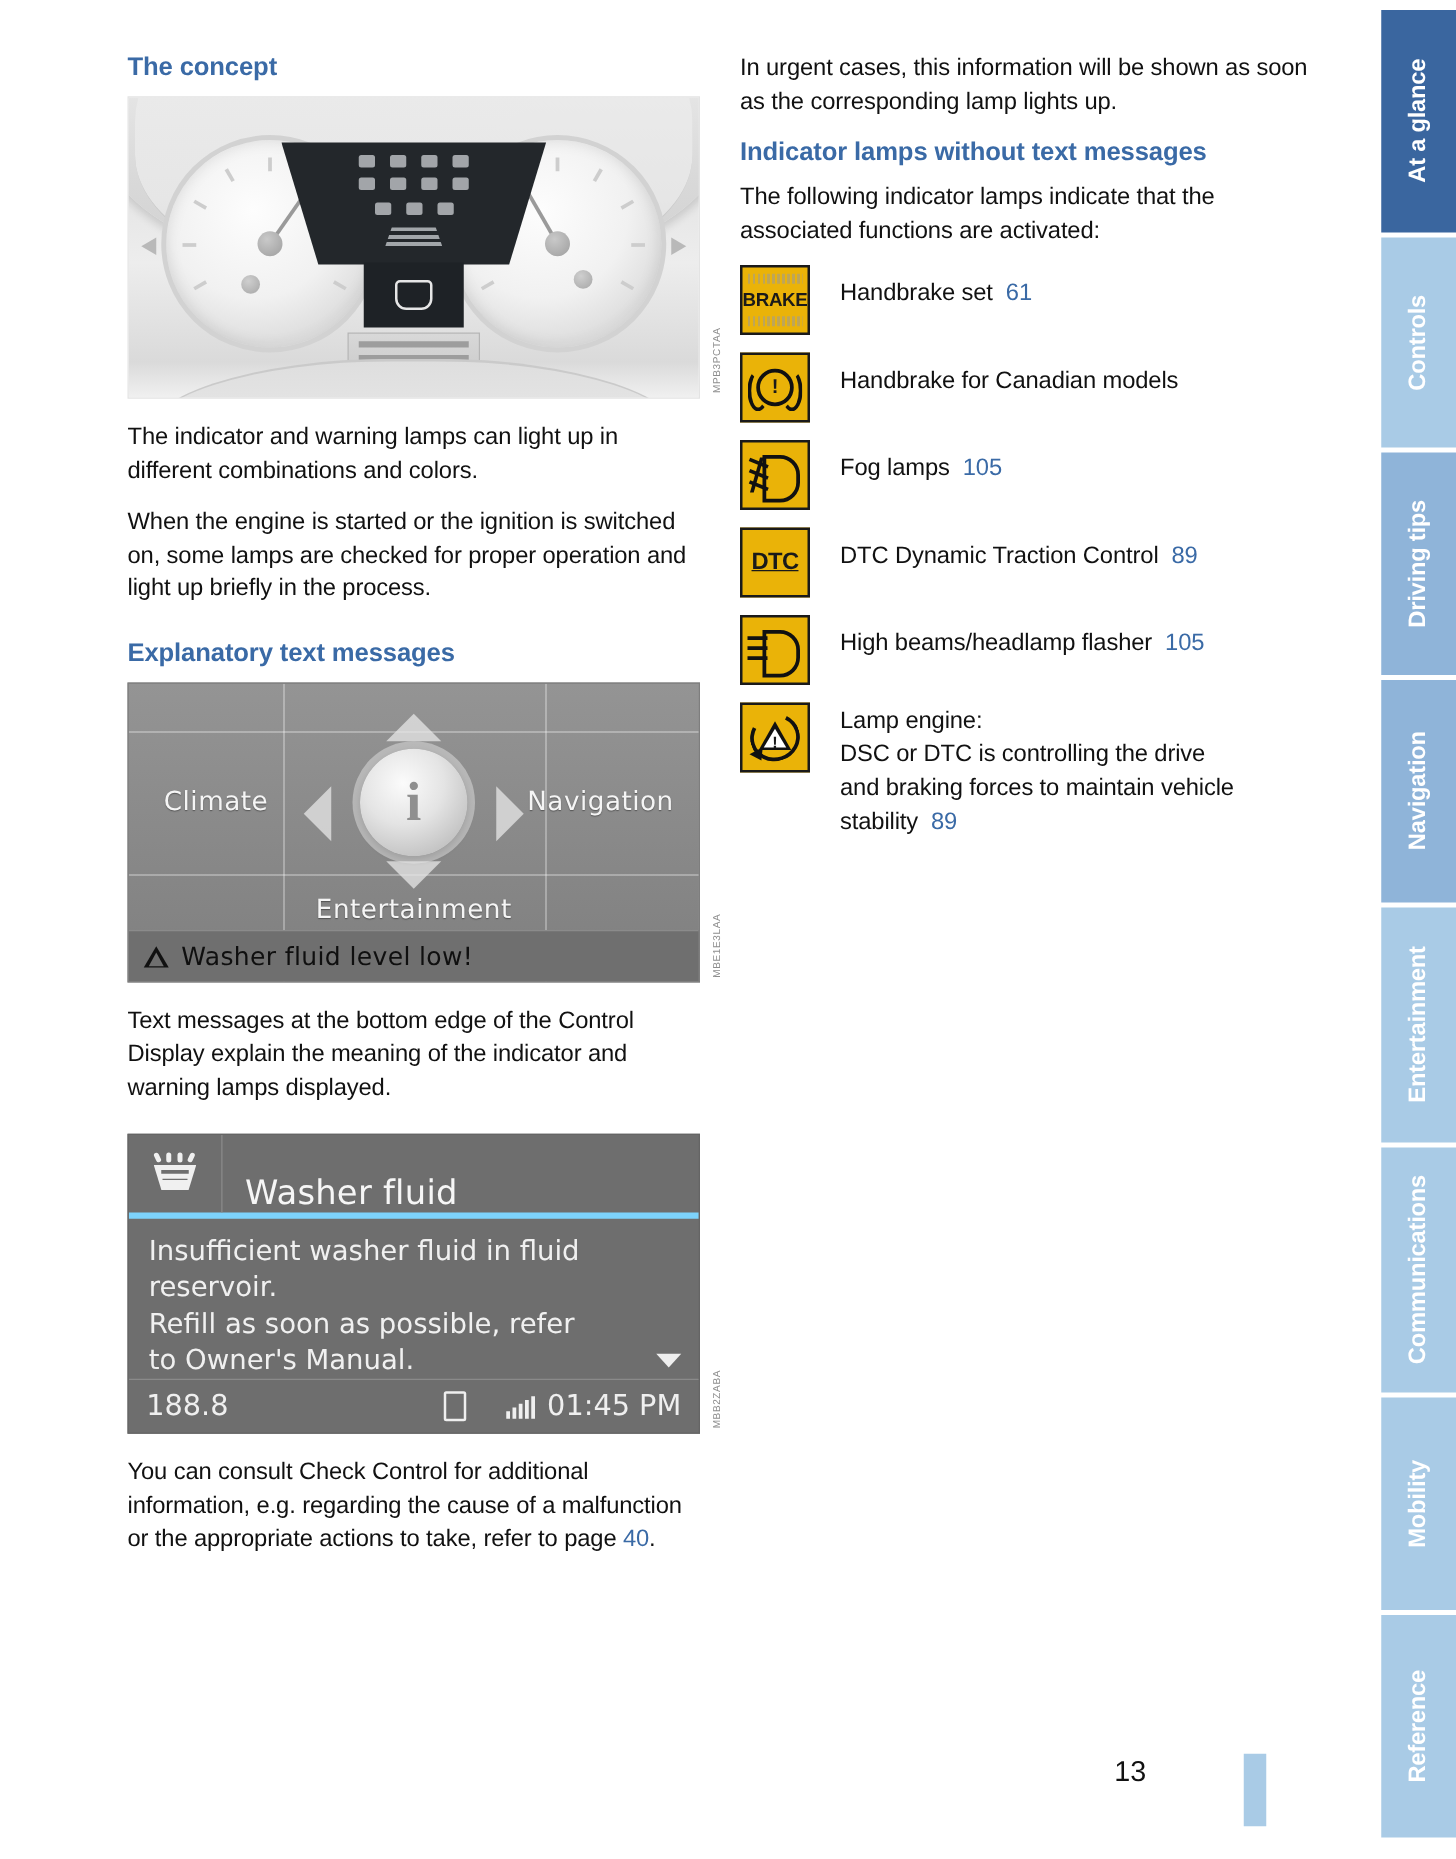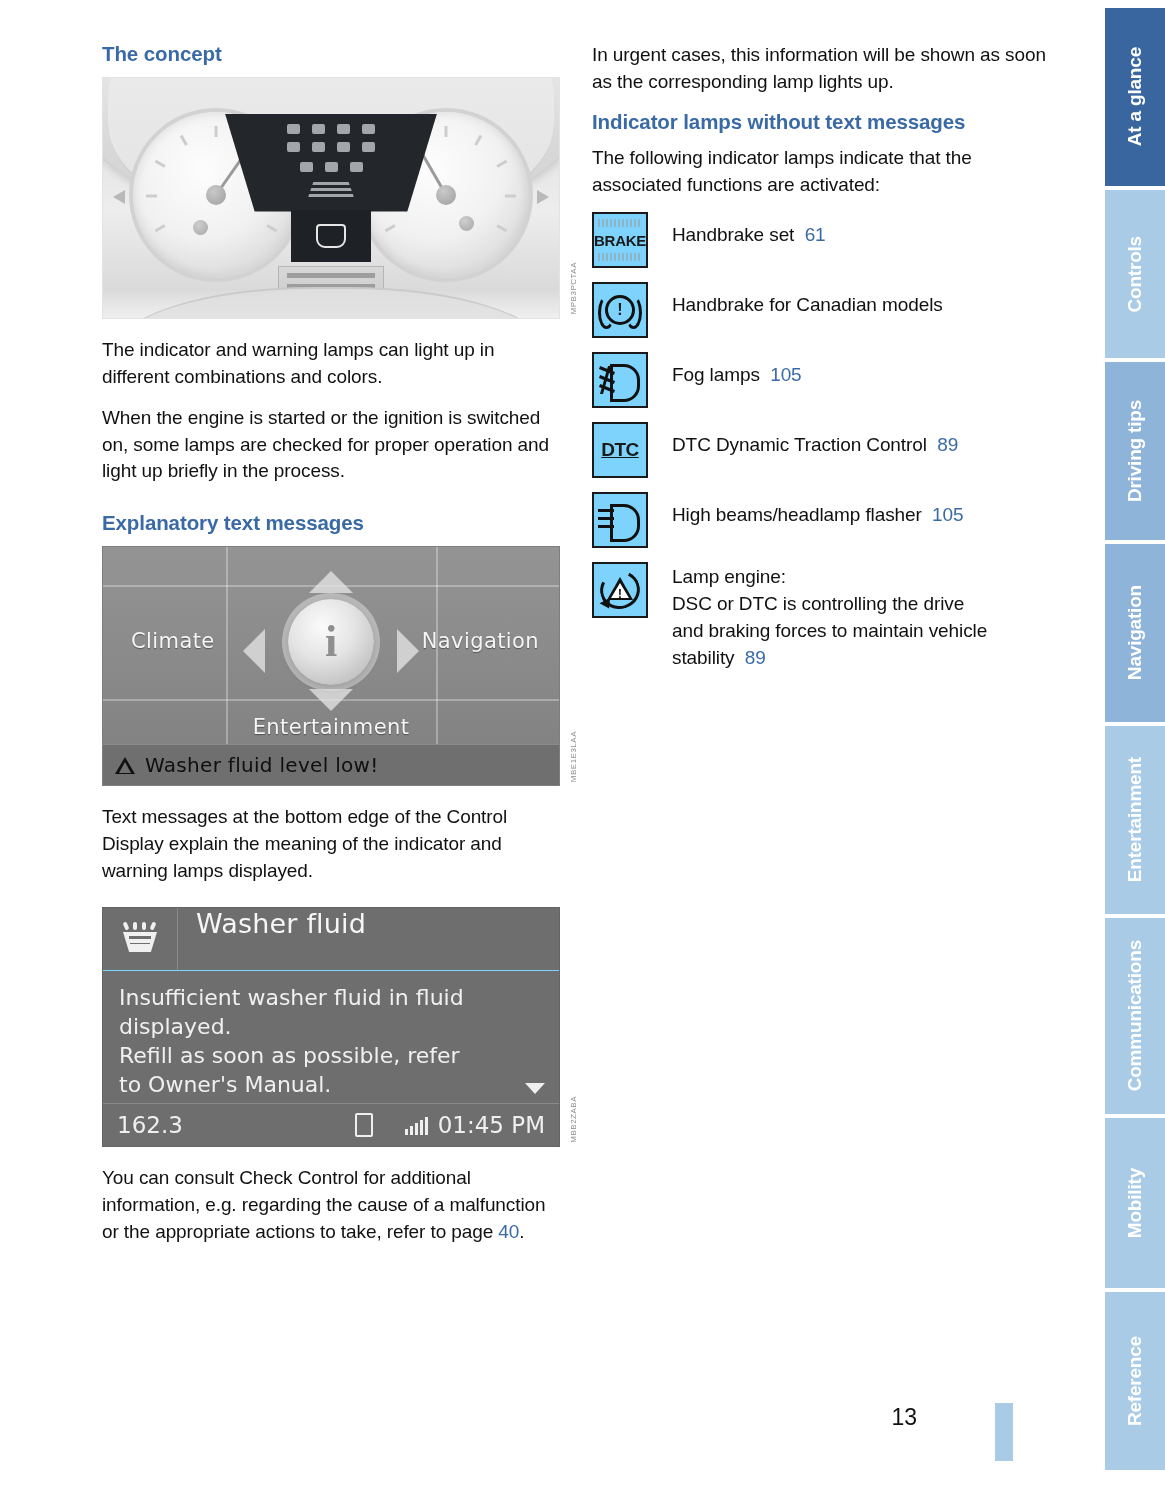"BRAKE" .lamp-box { background: #7dd3fc -> #eab308 }
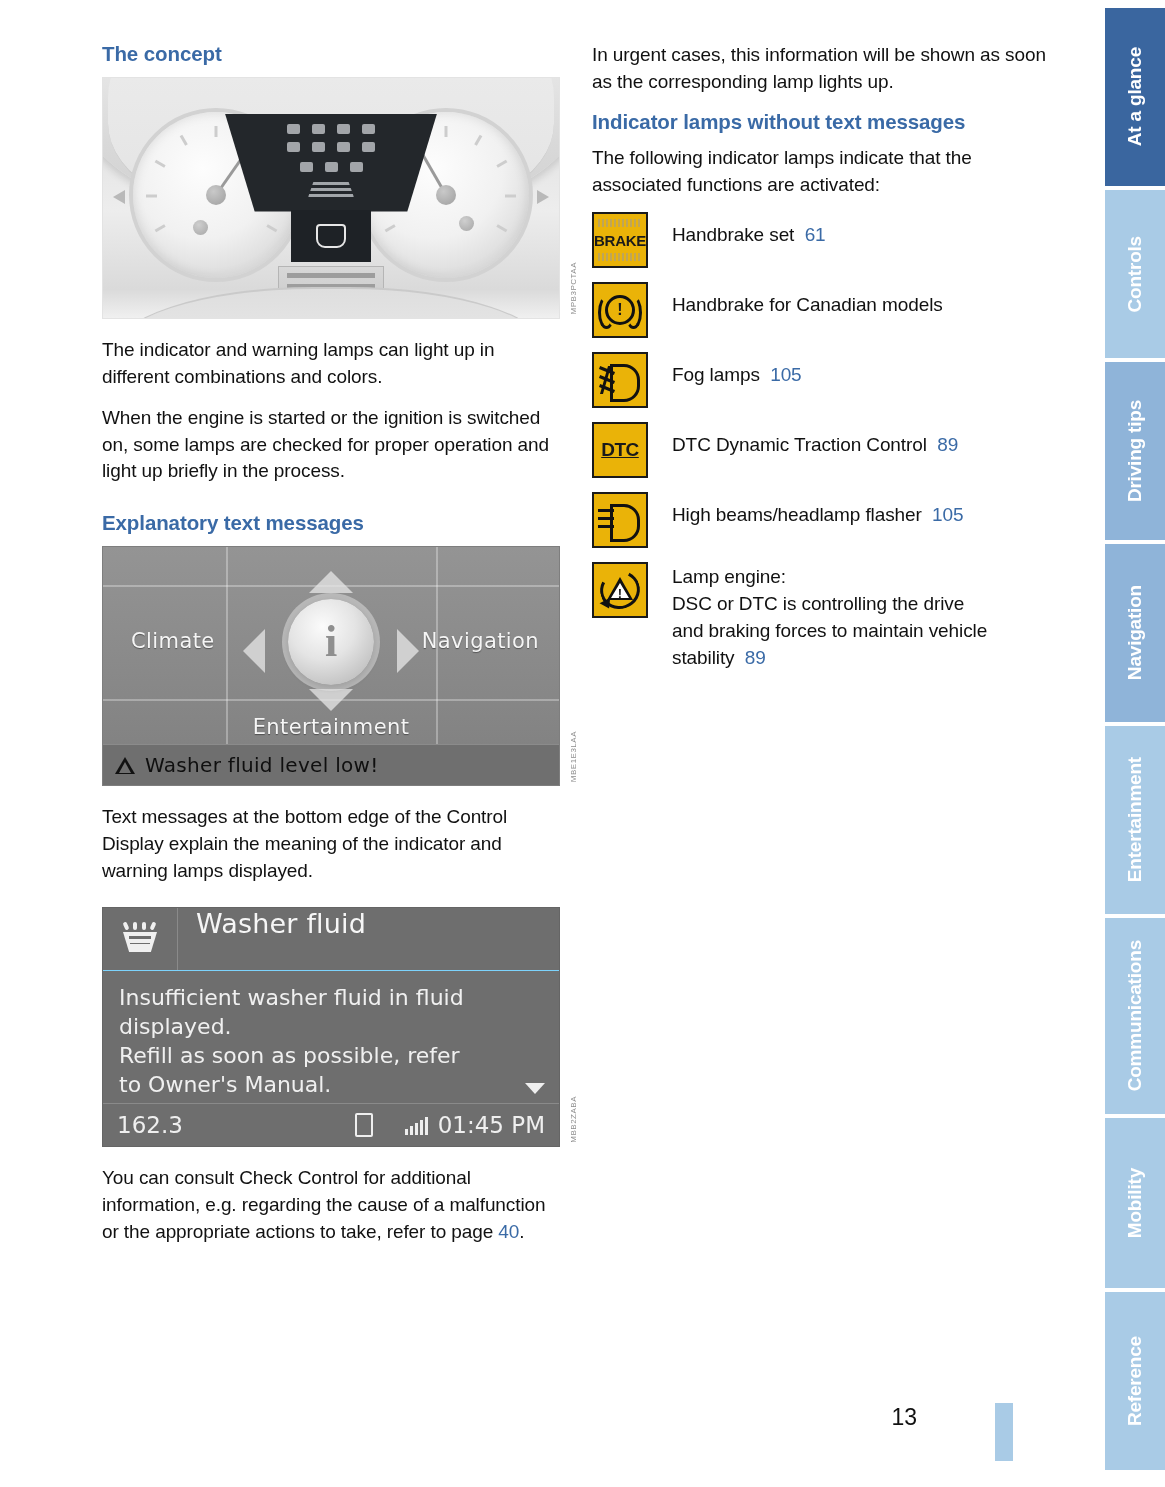"Washer fluid" .wf .hdr { align-items: flex-start -> flex-end; border-bottom: 1px solid #7dd3fc -> 5px solid #7dd3fc }
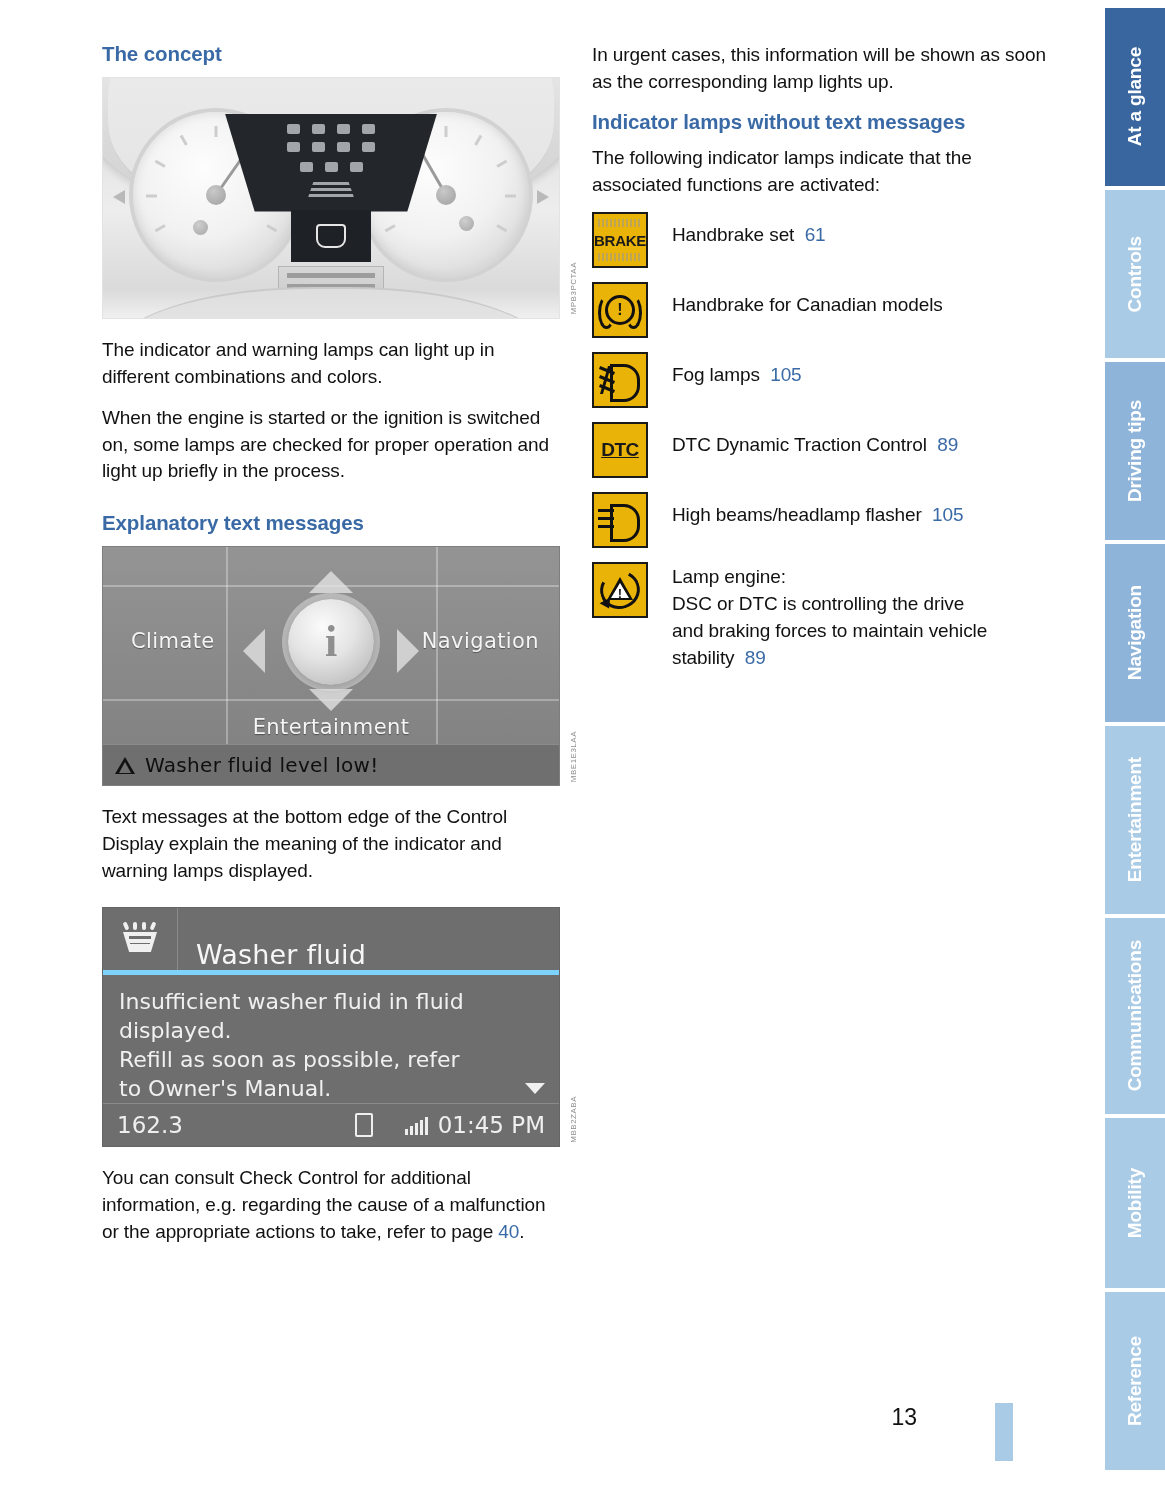"displayed." div { text: displayed -> reservoir }
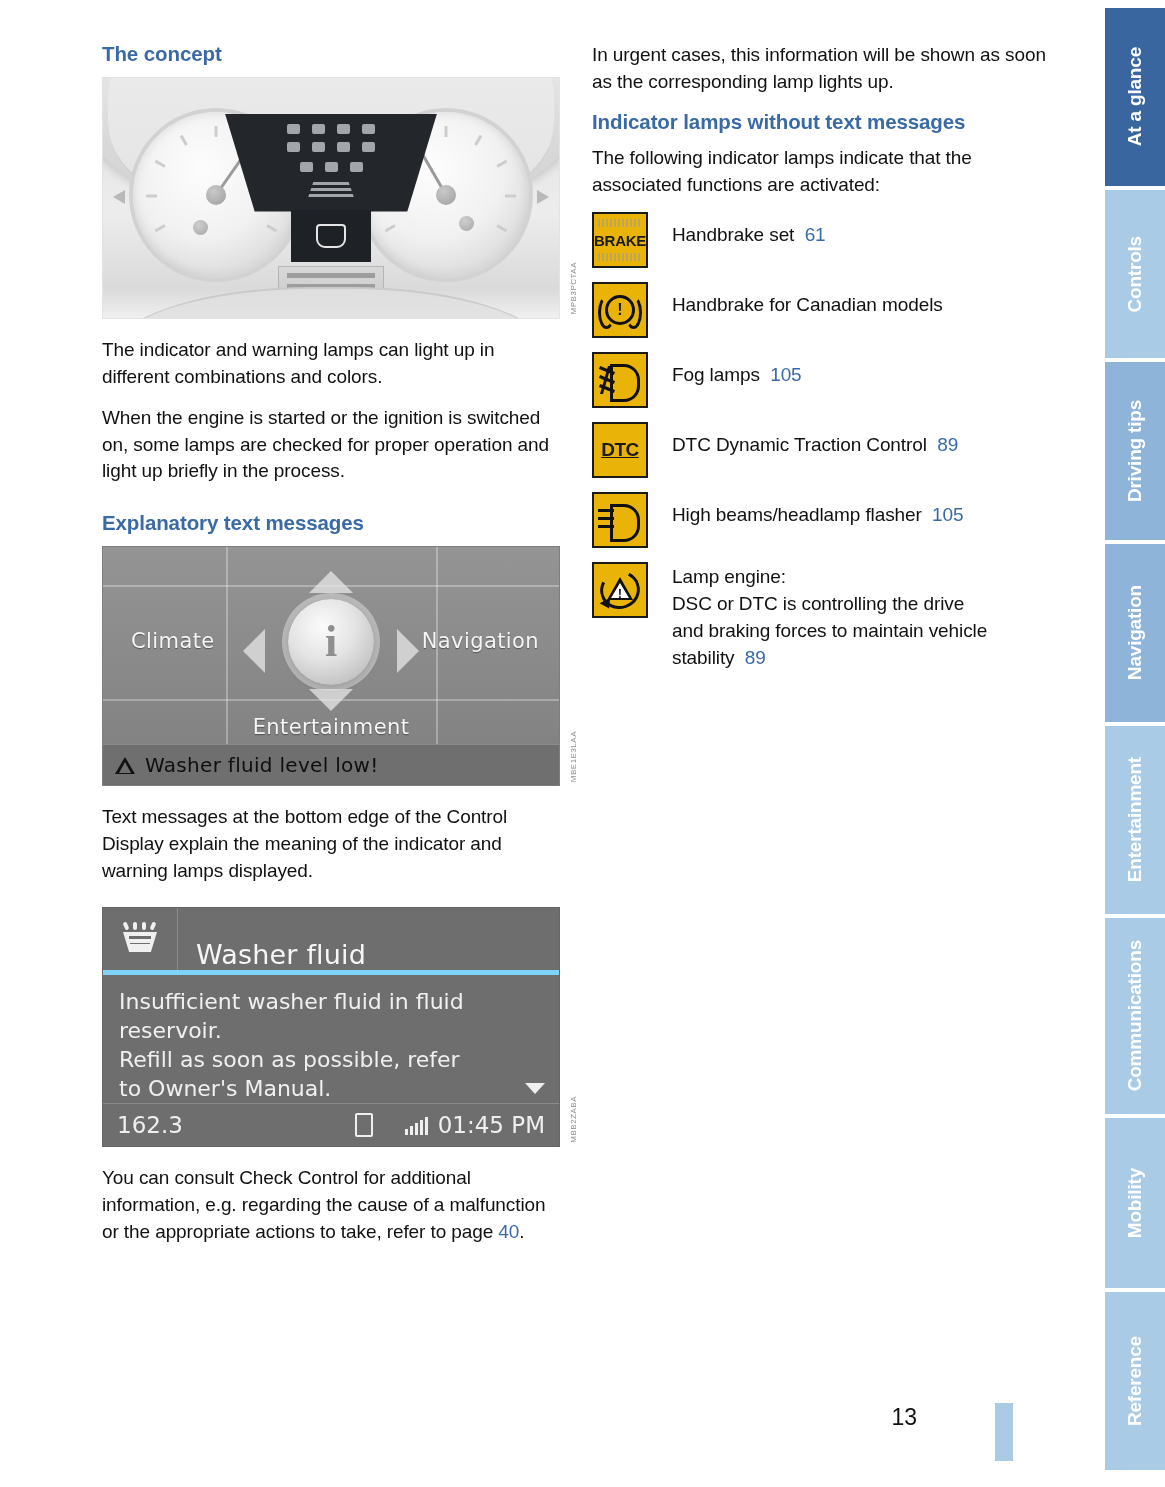"162.3" span { text: 162.3 -> 188.8 }
